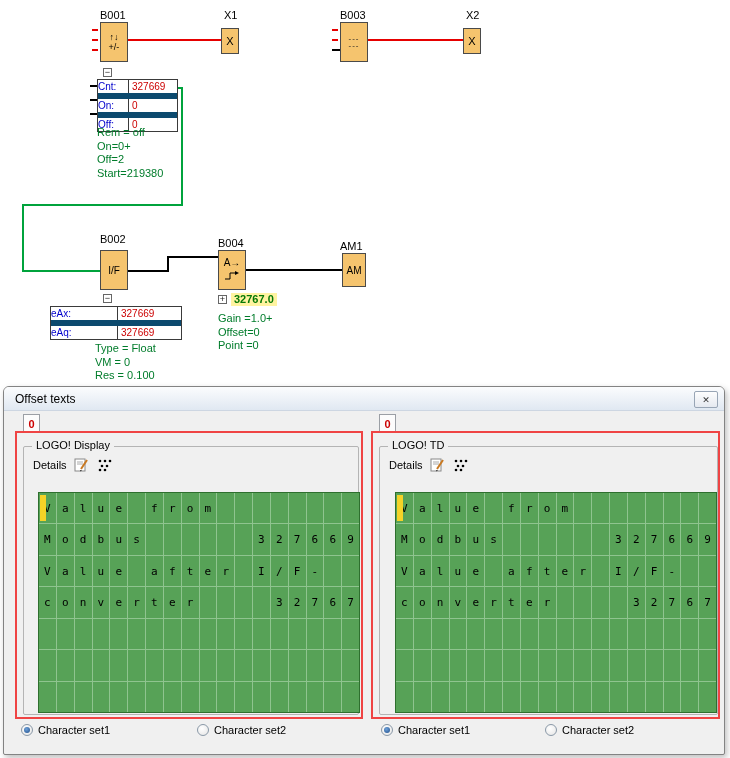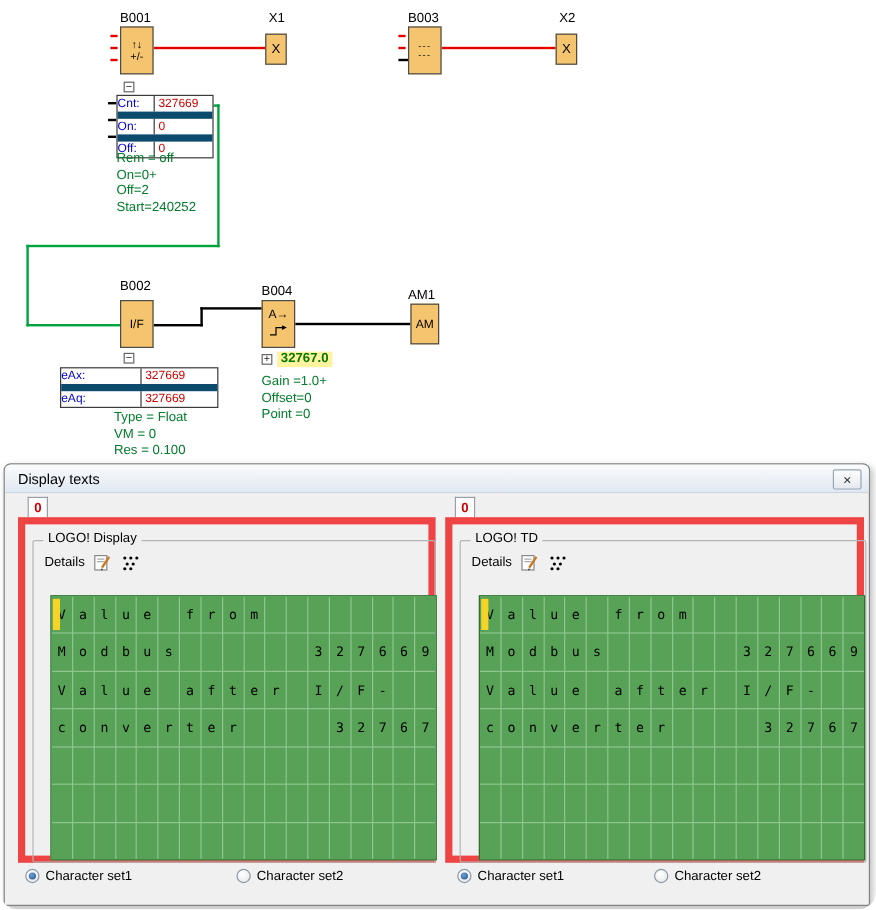"B001" .screen { border-radius: 15px -> none }
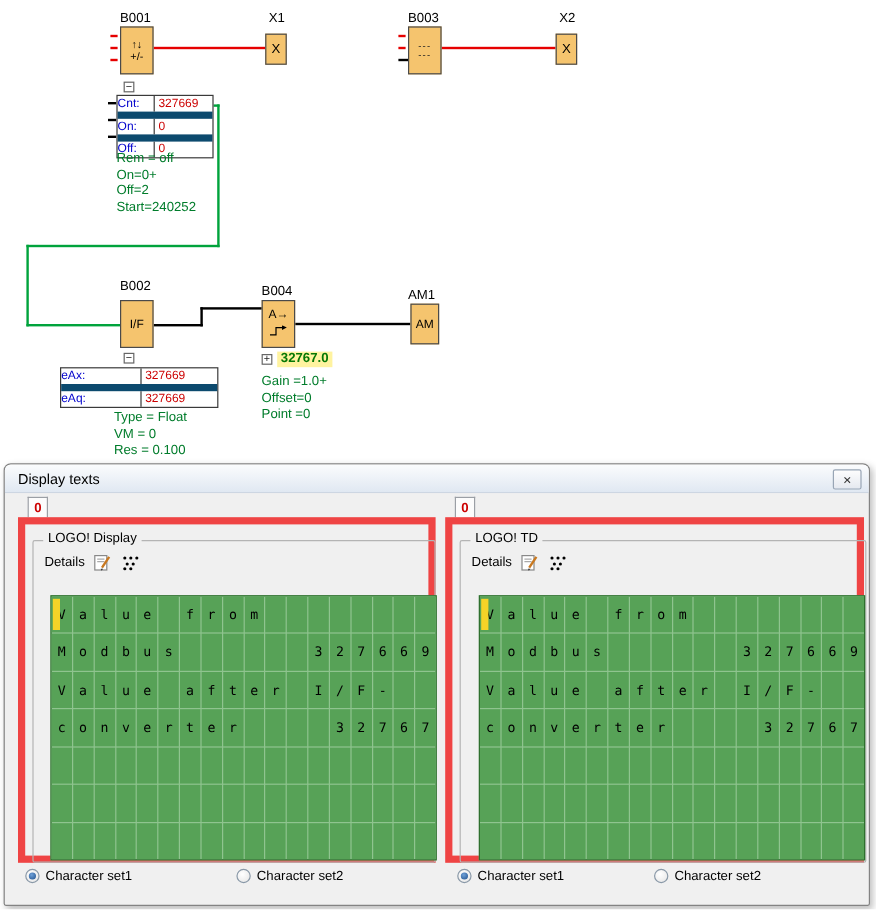"Start=240252" div { text: 240252 -> 219380 }
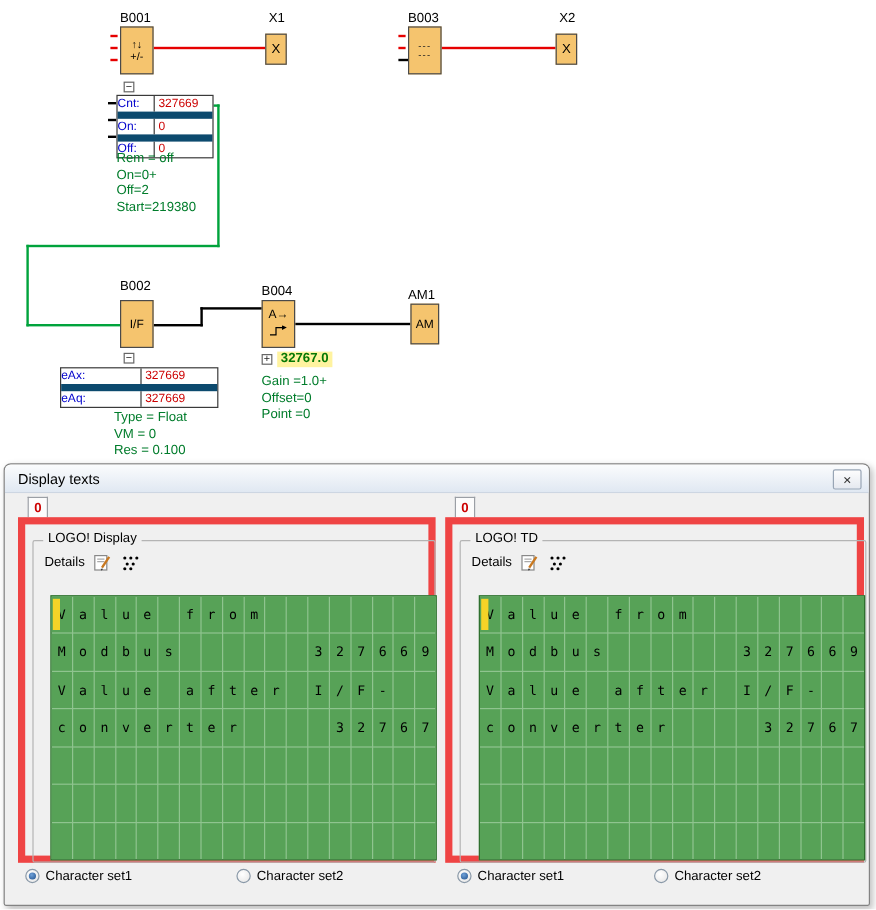"Display texts" span { text: Display -> Offset }
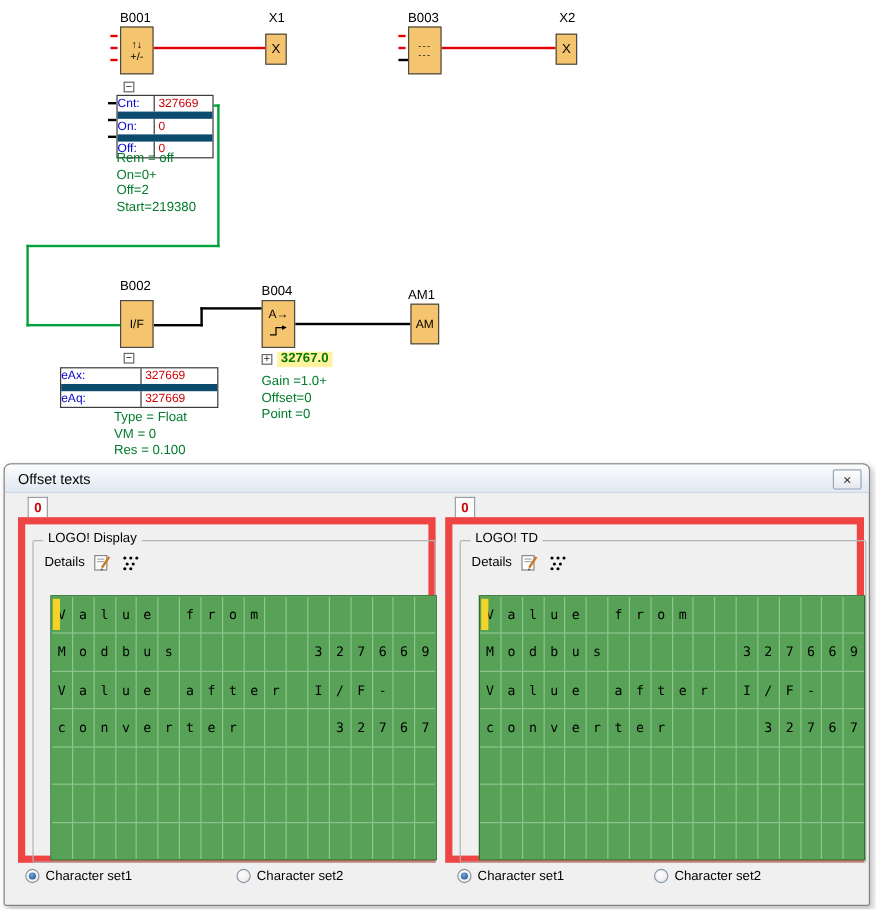"LOGO! Display" .tabpage { border: 6px solid #ef4444 -> 2px solid #ef4444 }
